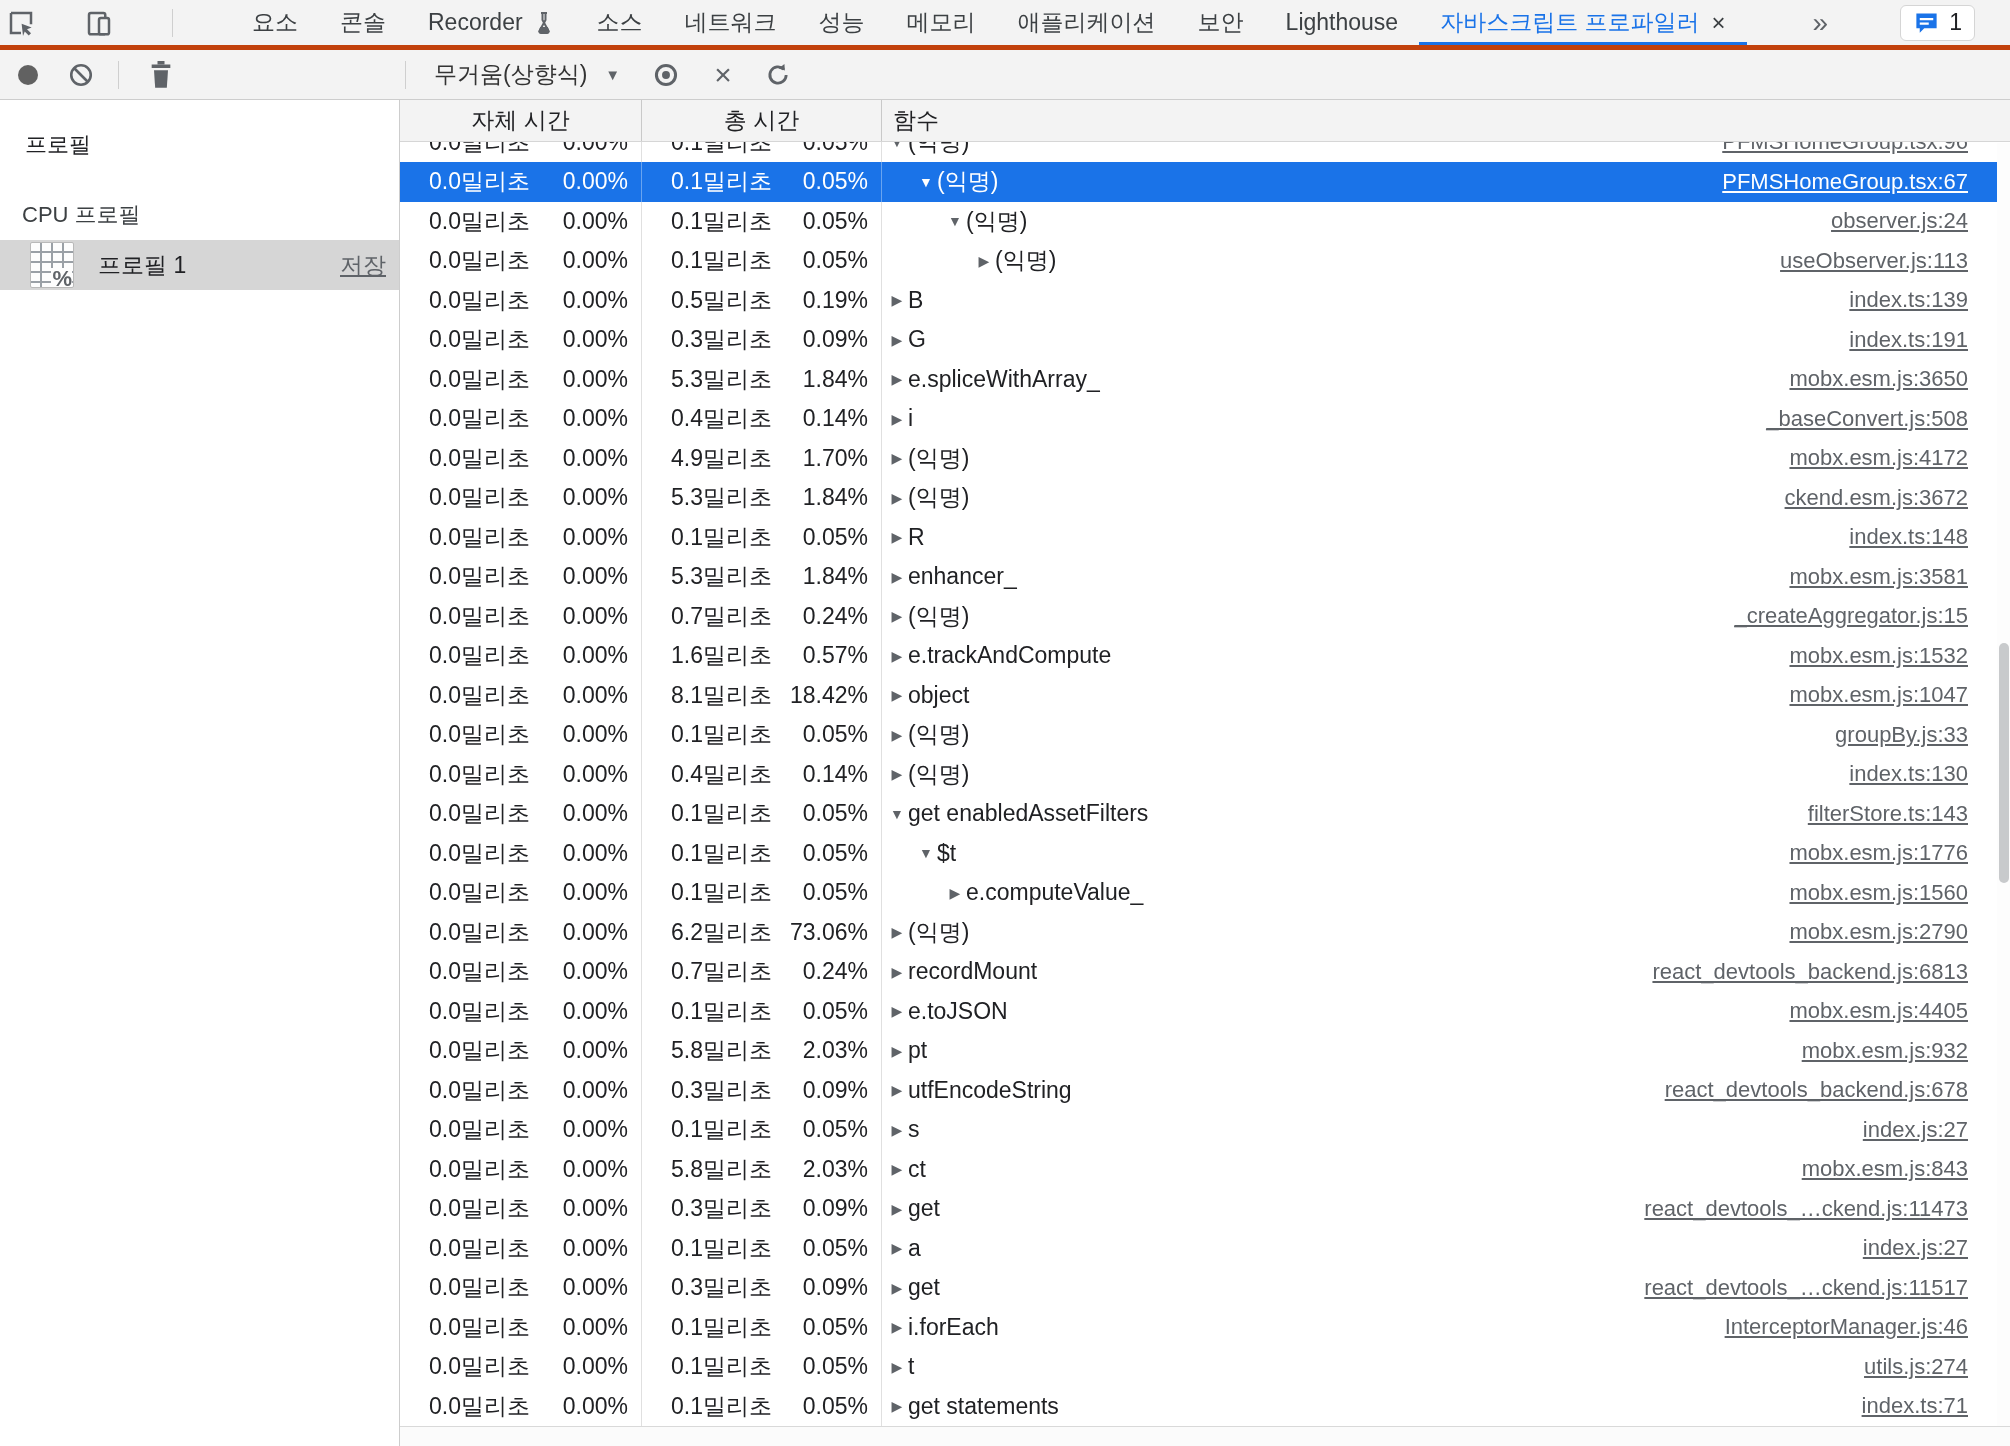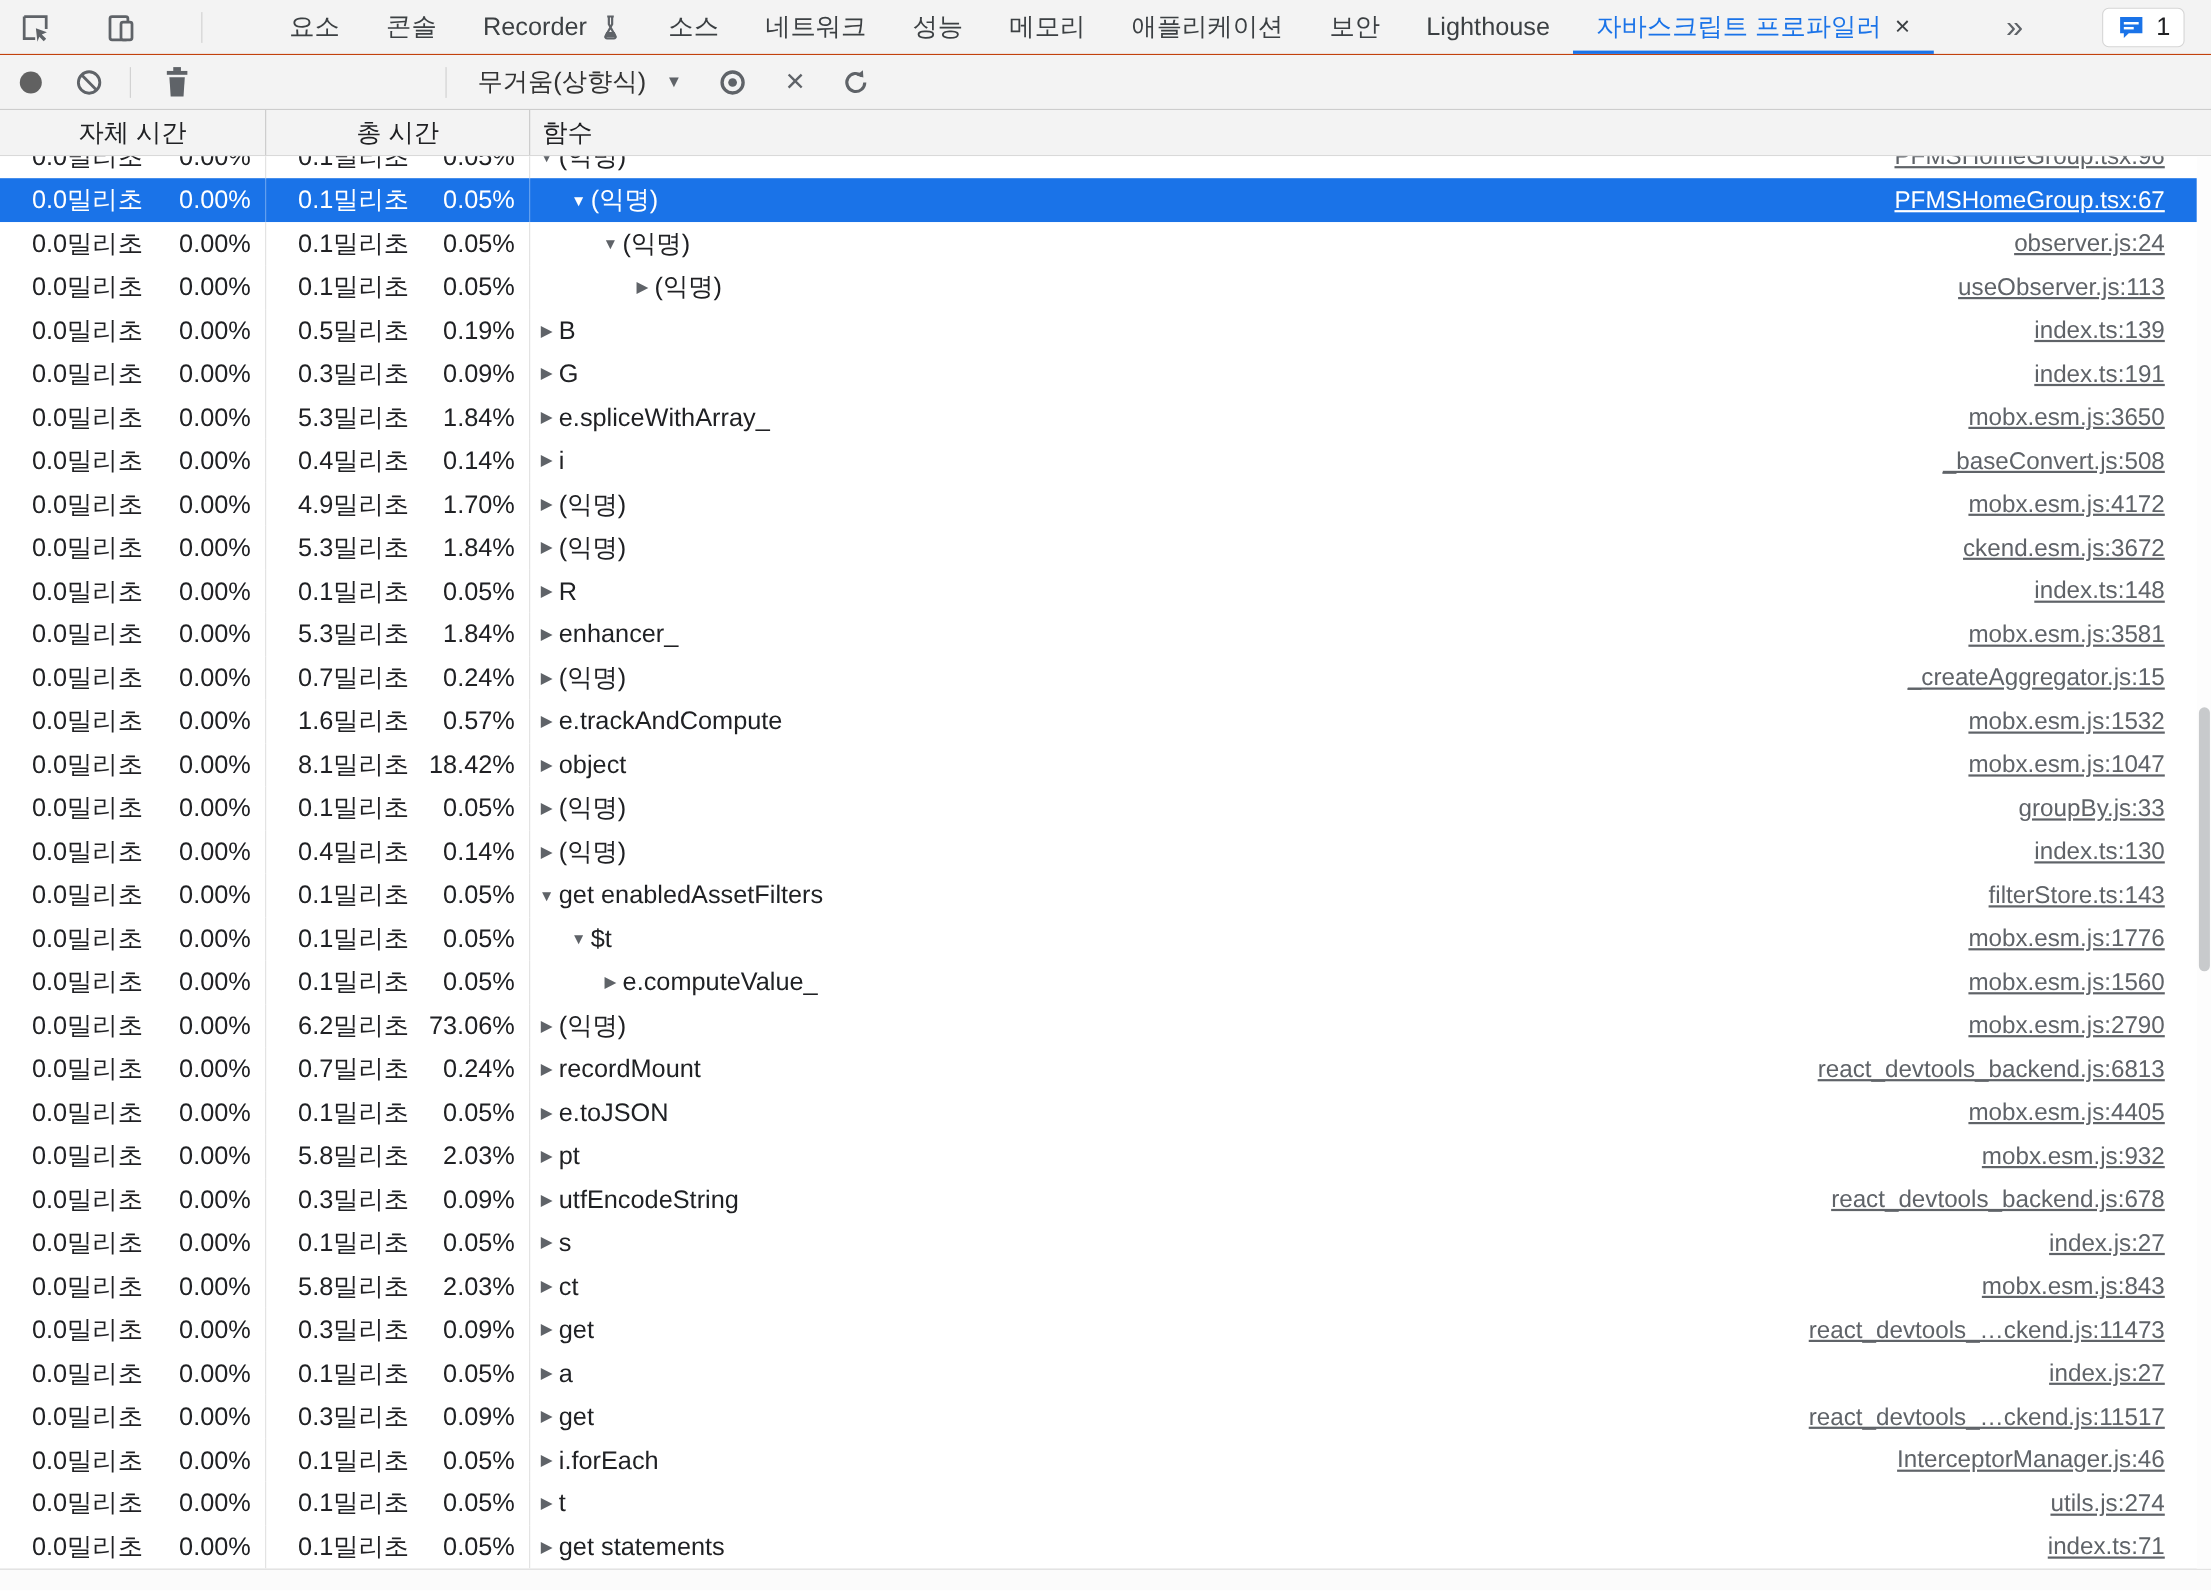"요소" .tabbar { border-bottom: 1px solid #c2410c -> 5px solid #c2410c; padding-left: 17px -> 6px }
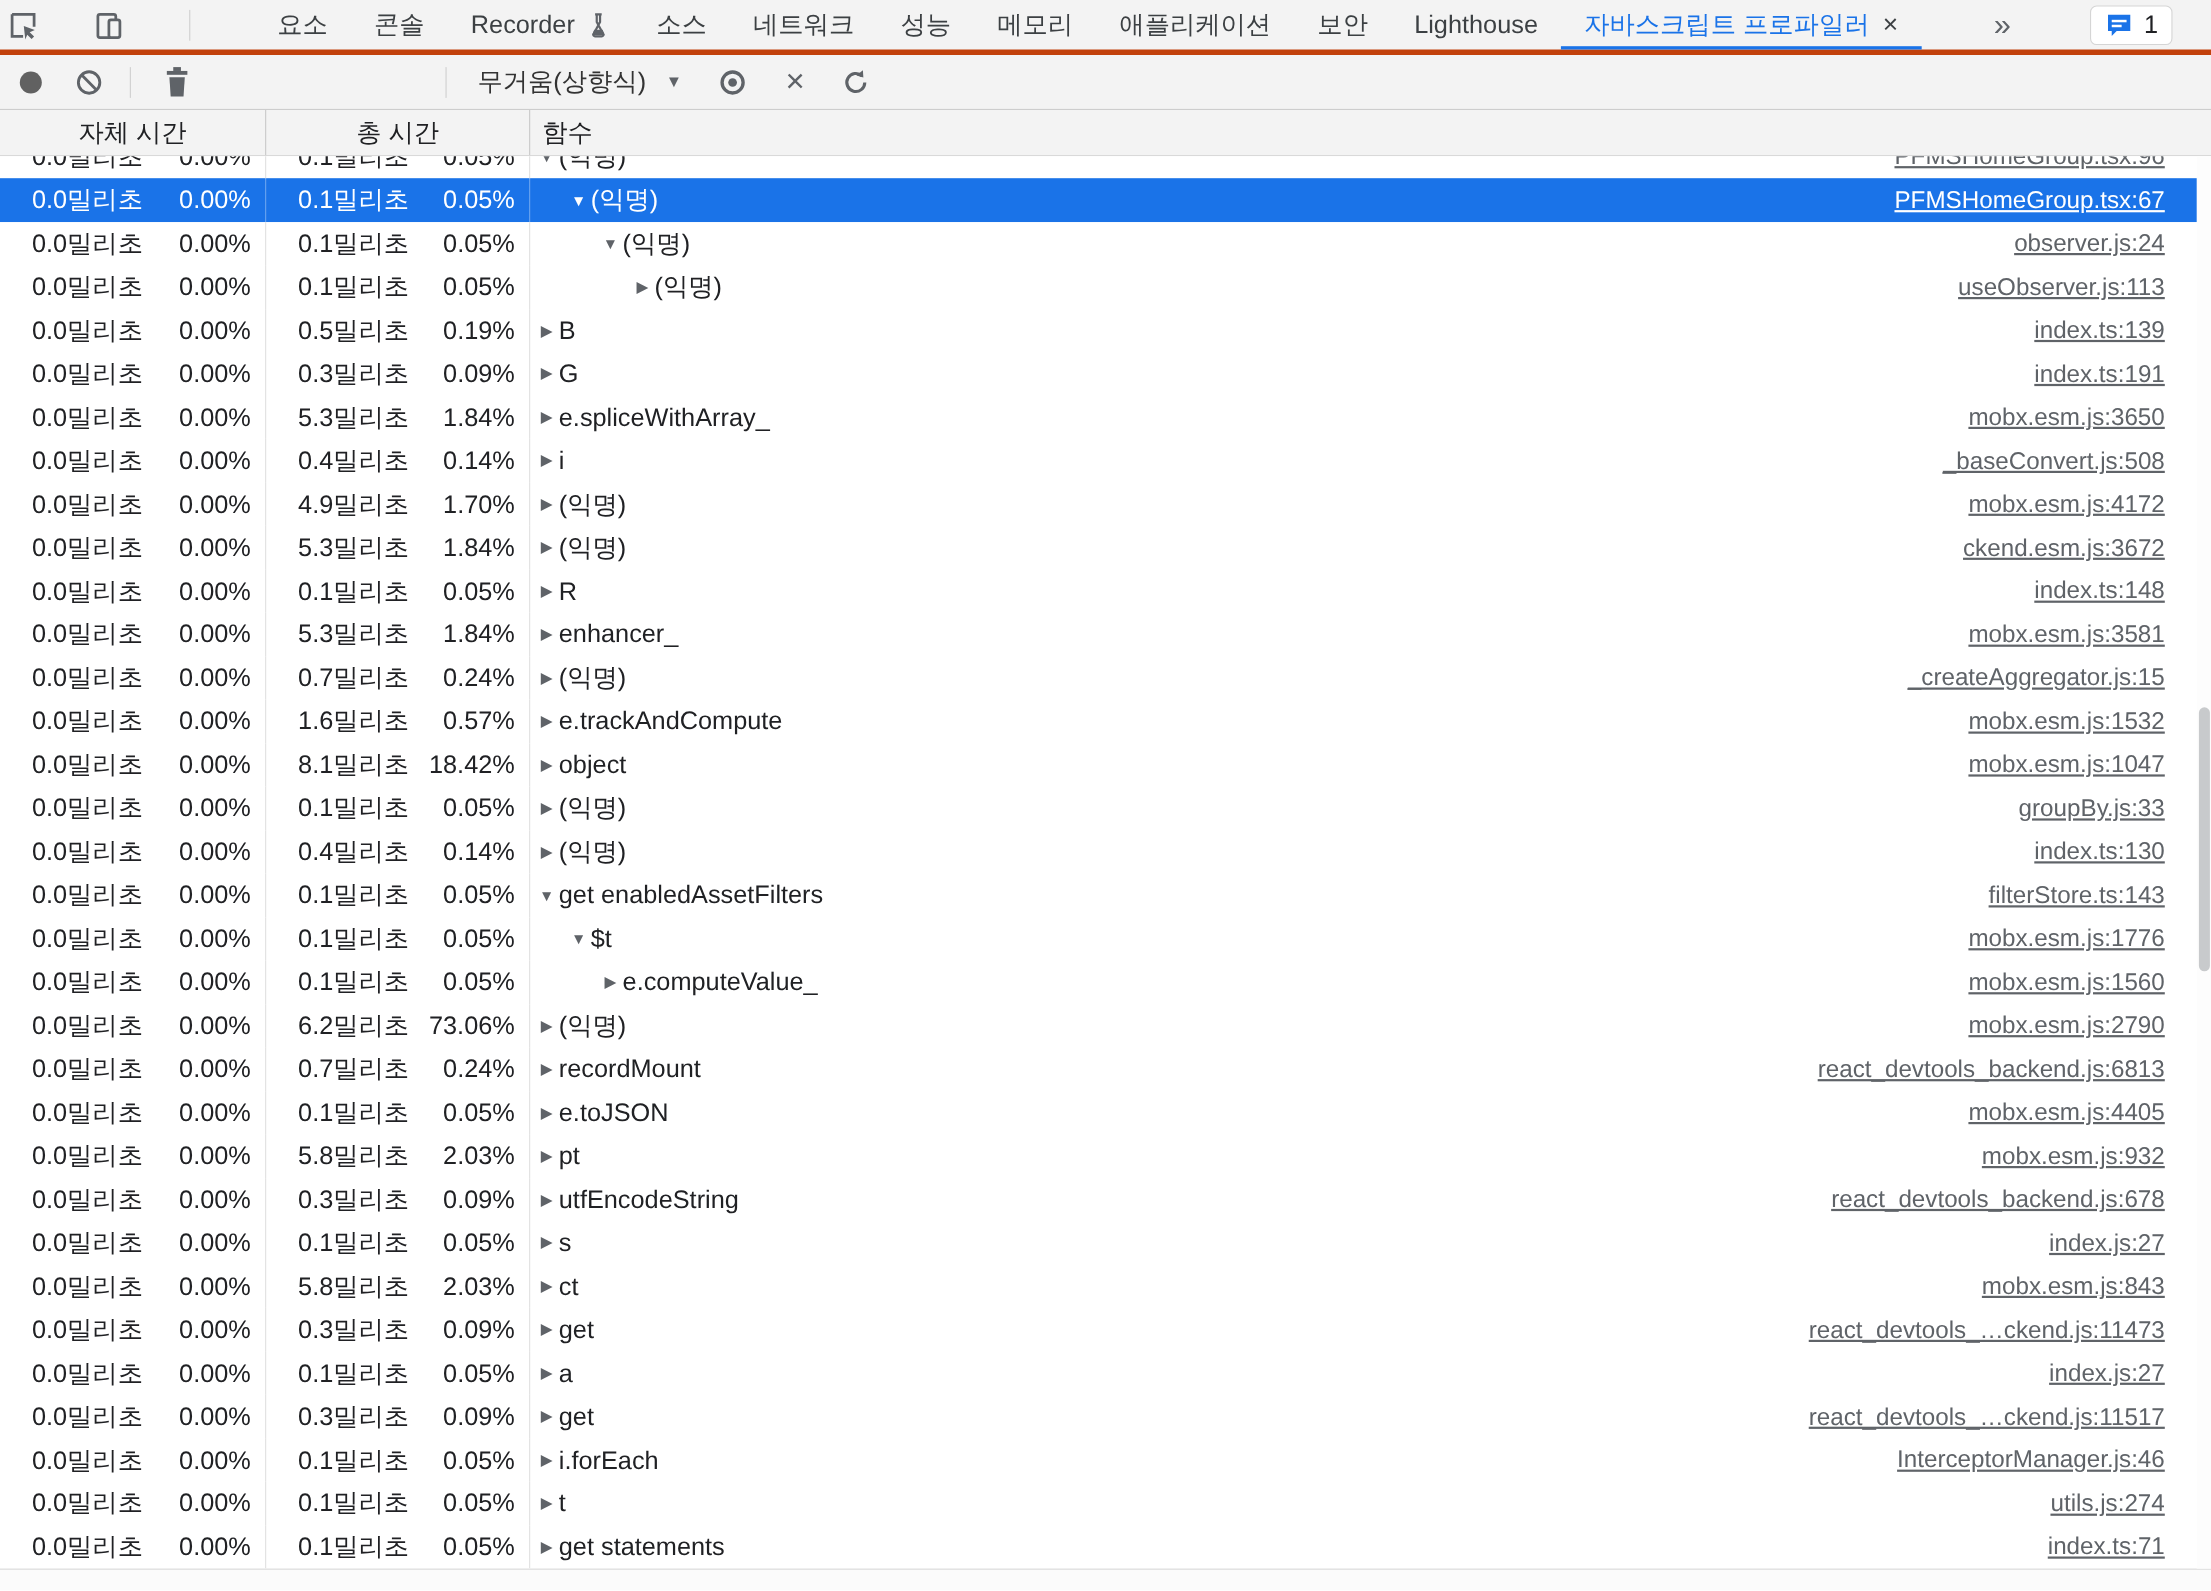"프로필" aside.sidebar { html: none -> <aside> <div>프로필</div> <div>CPU 프로필</div> <div> <div> <span>%</span> </div> <span>프로필 1</span> <a>저장</a> </div> </aside> }
